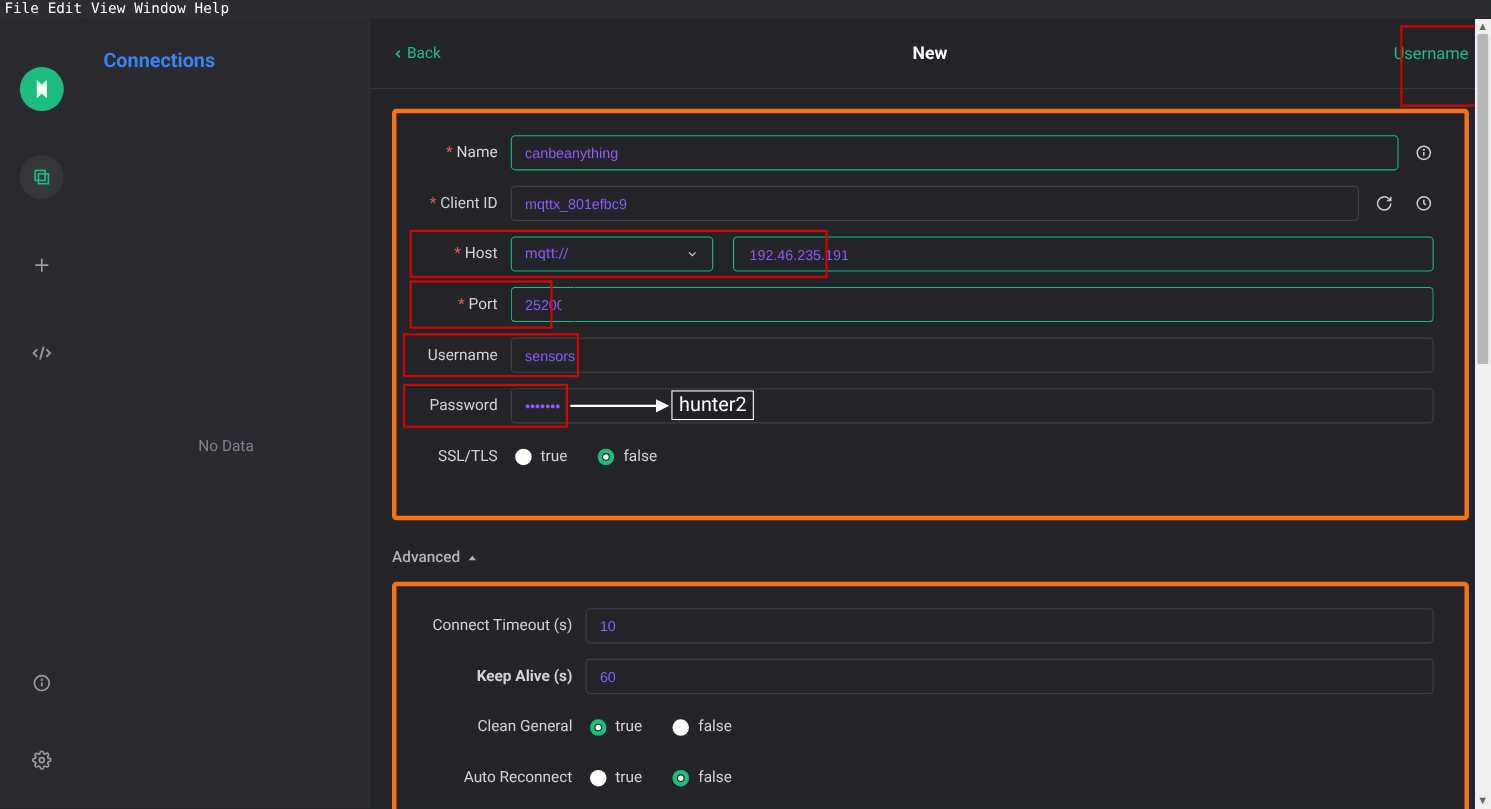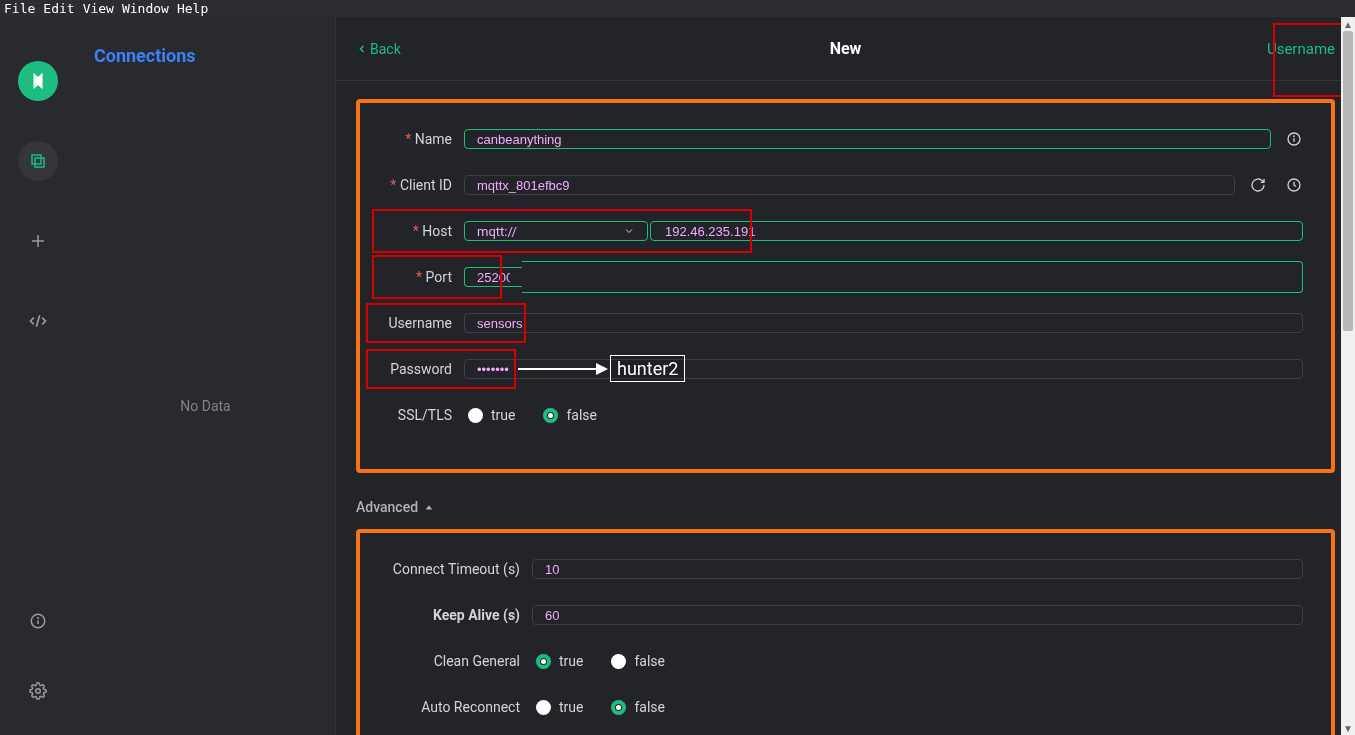"canbeanything" .input, .select { color: #f0abfc -> #8b5cf6; height: 20px -> 32px }
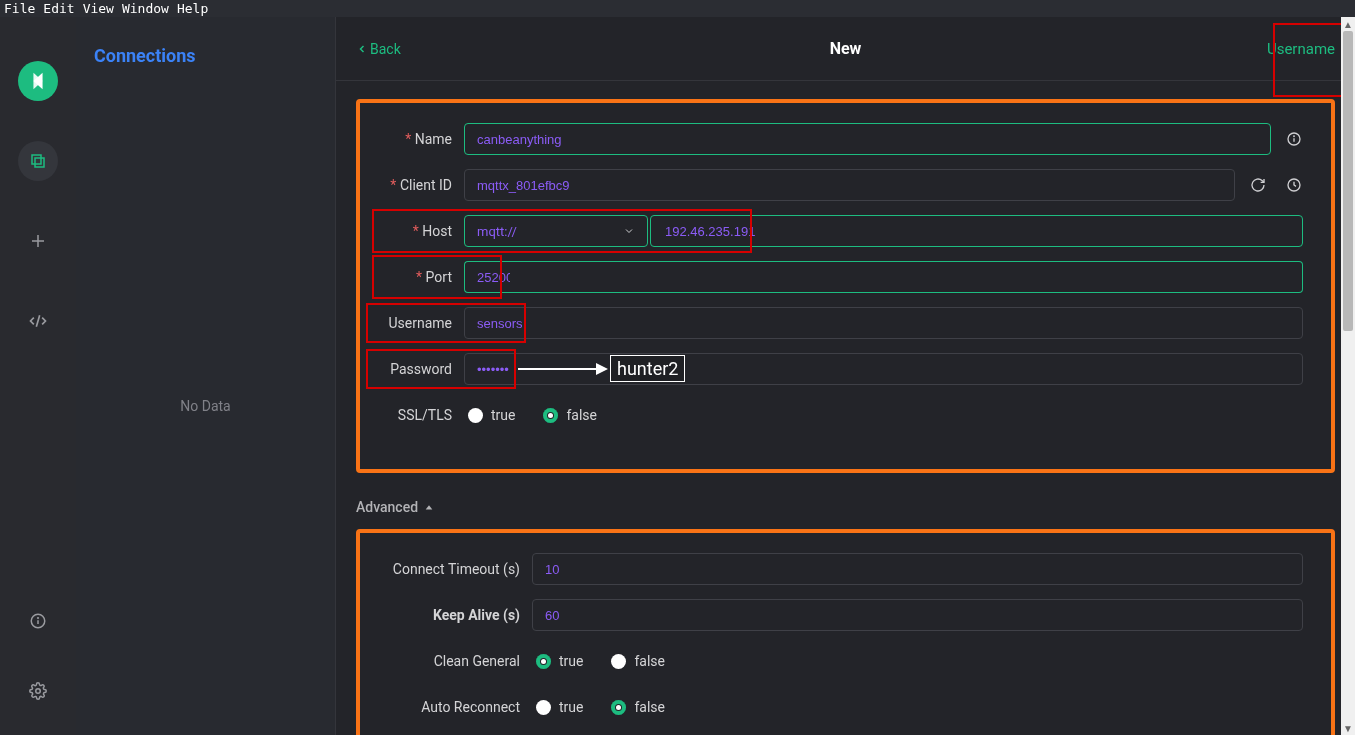"mqtt://" .select { margin-right: 2px -> 18px }
